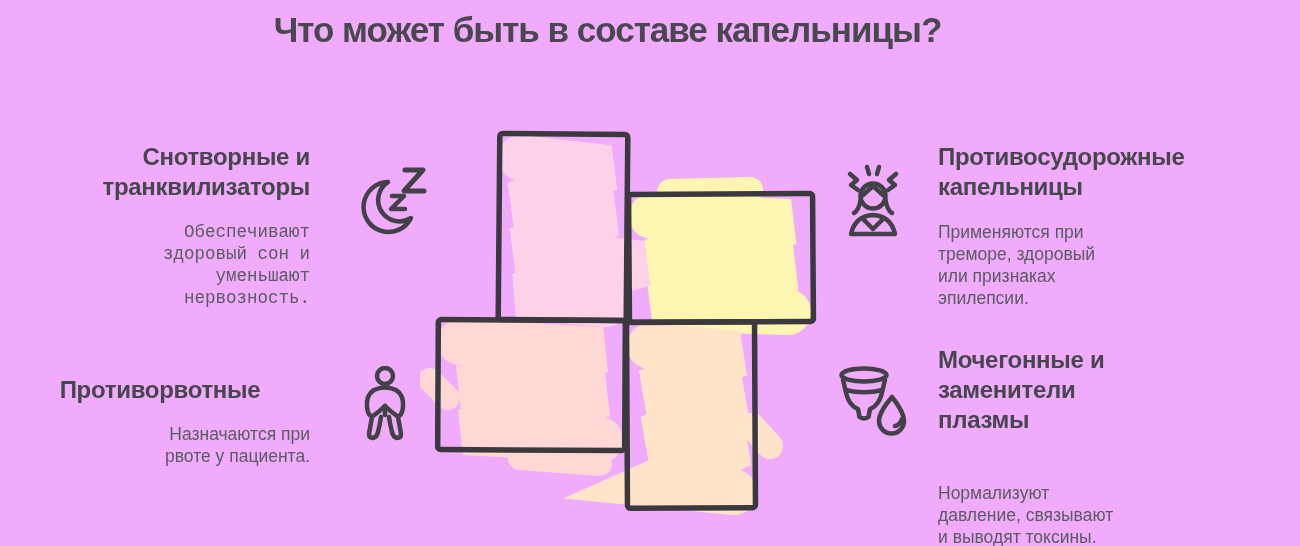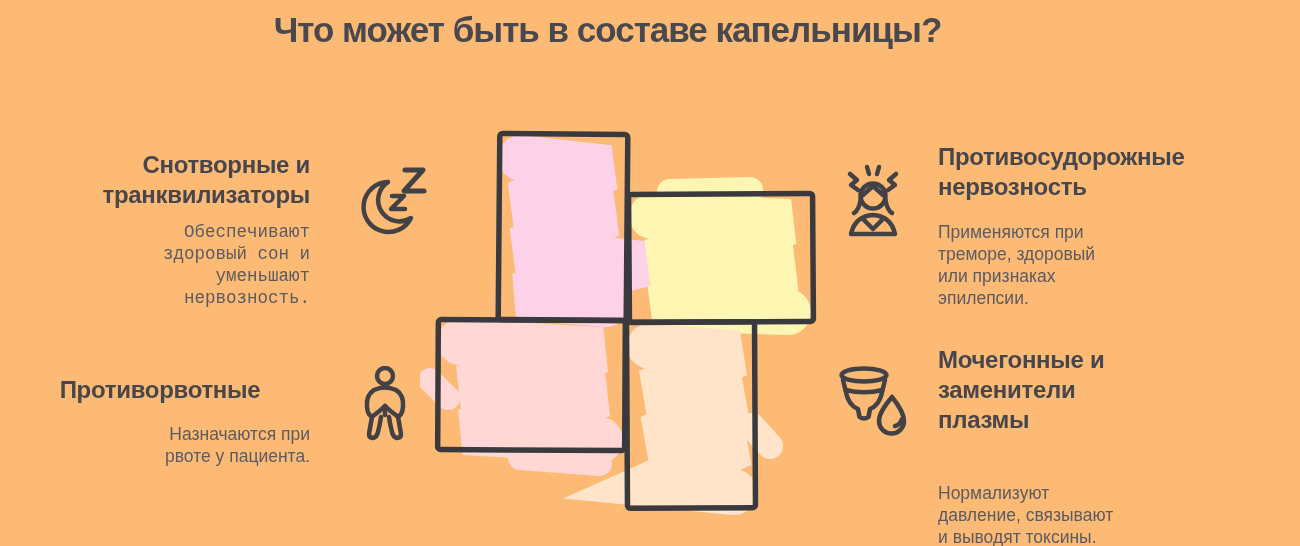"Что может быть в составе" .stage { background: #fdba74 -> #f0abfc }
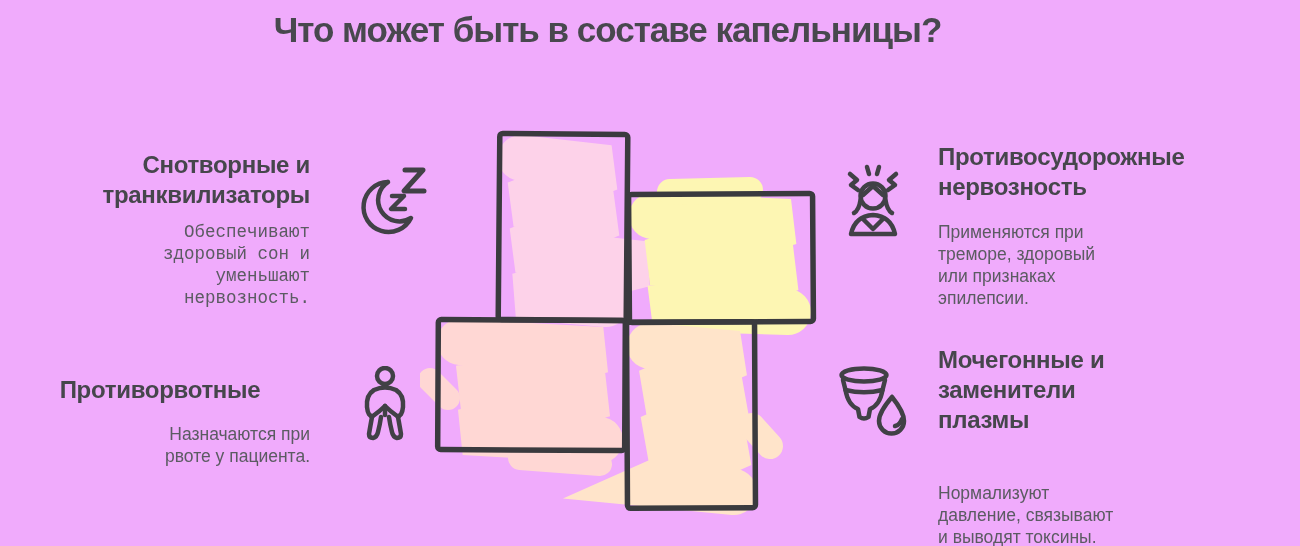"Снотворные и" #tl-h { top: 150px -> 142px }
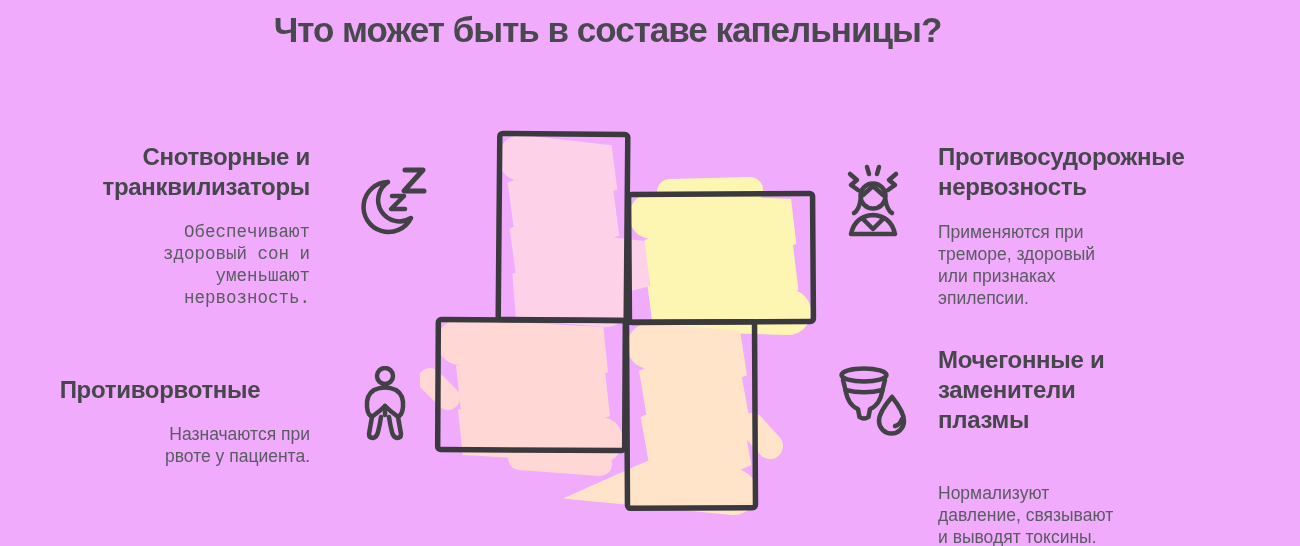"Противосудорожные" div.heading { text: нервозность -> капельницы }
